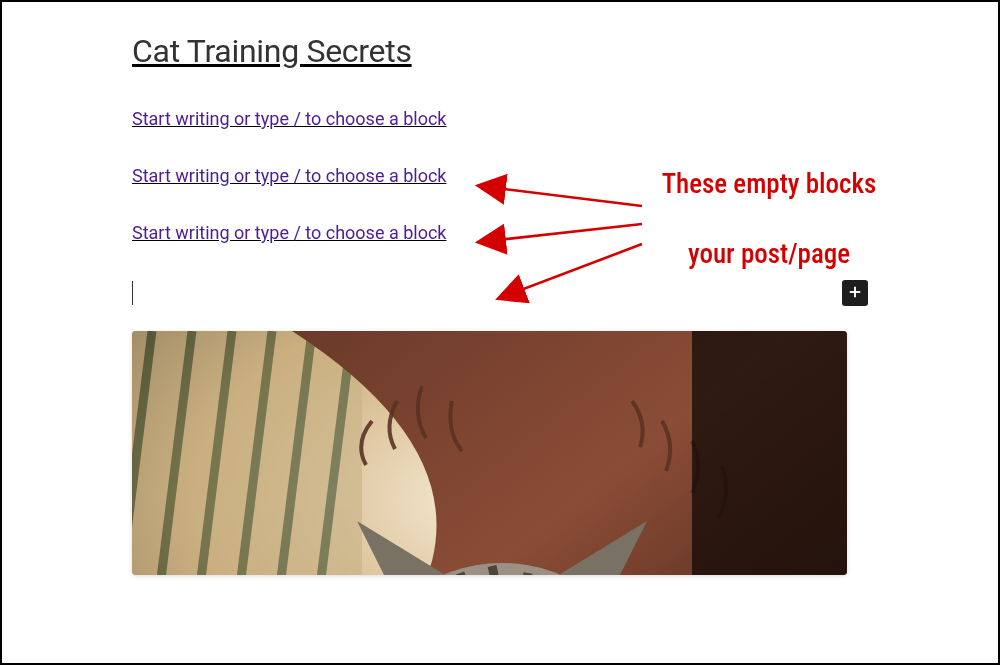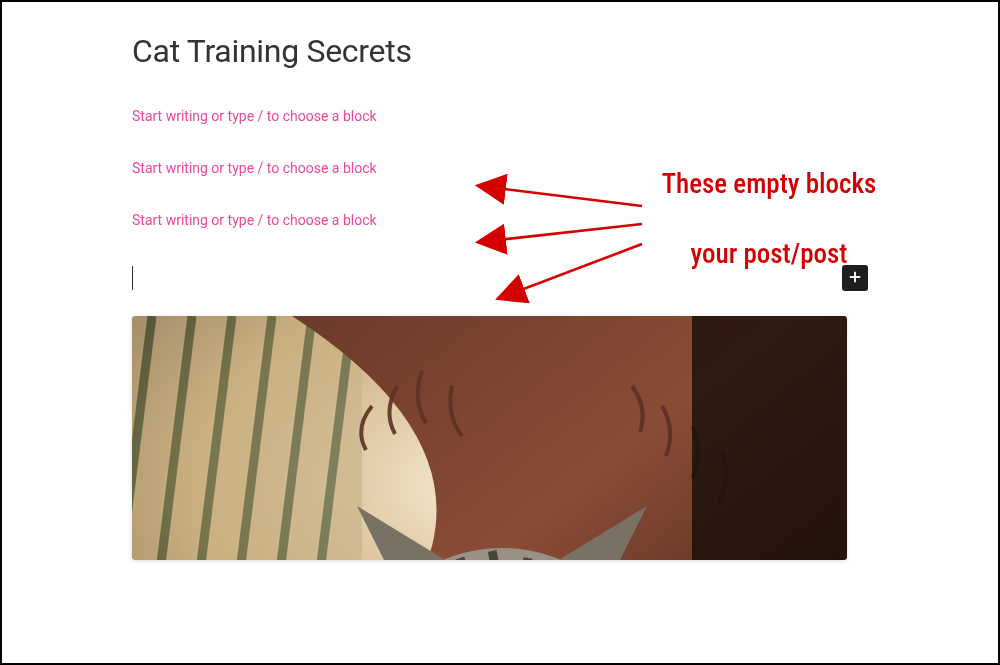"Cat Training Secrets" .editor { text-decoration: none -> underline }
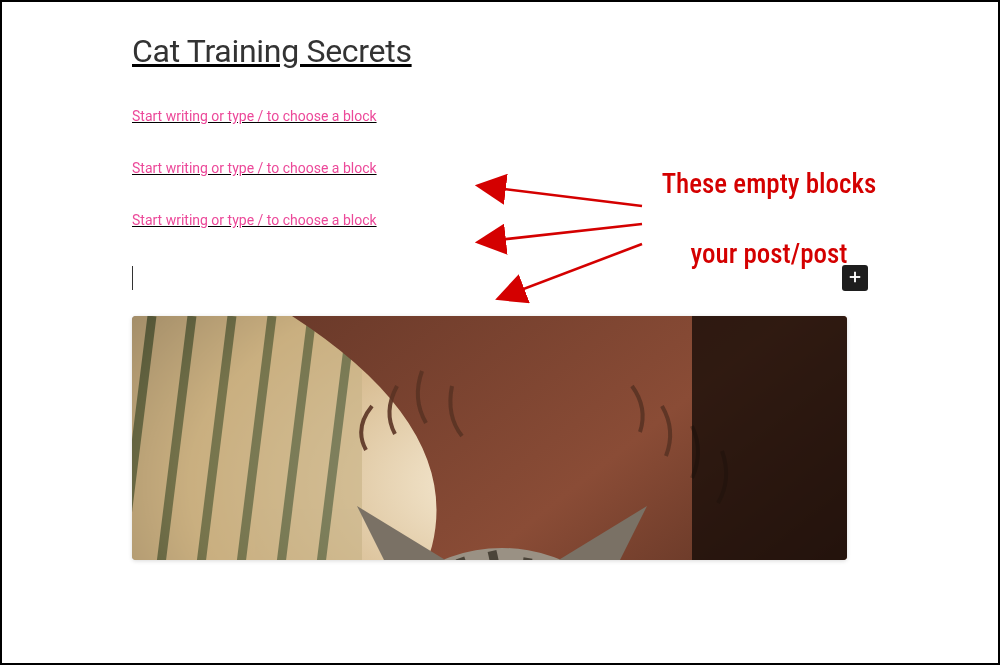"Start writing or type /" .placeholder-block { color: #ec4899 -> #4c1d95; font-size: 14px -> 18px }
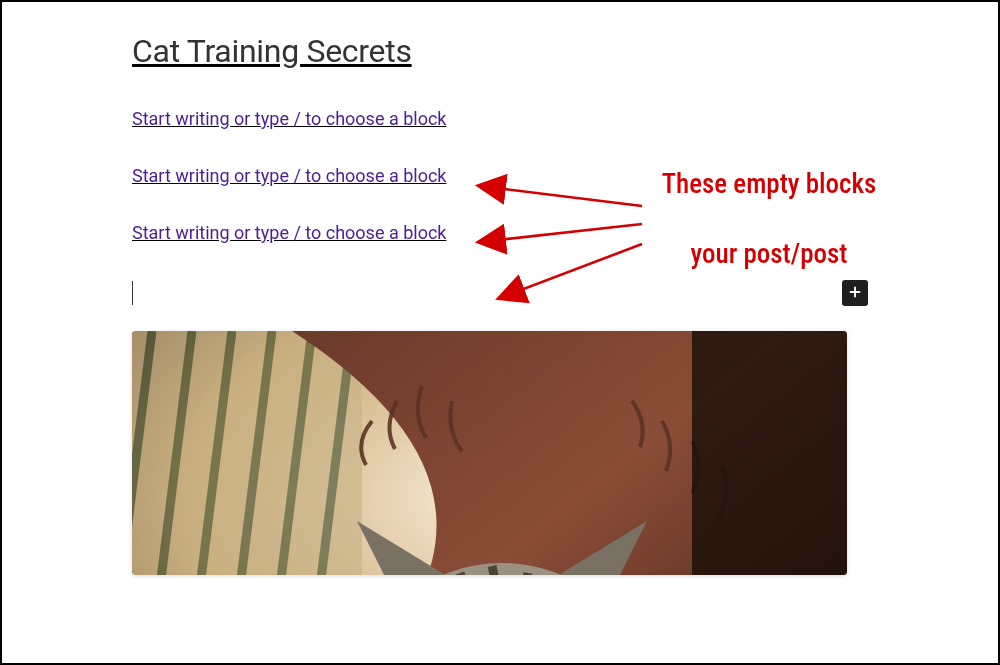"your post/post" span { text: post/post -> post/page }
